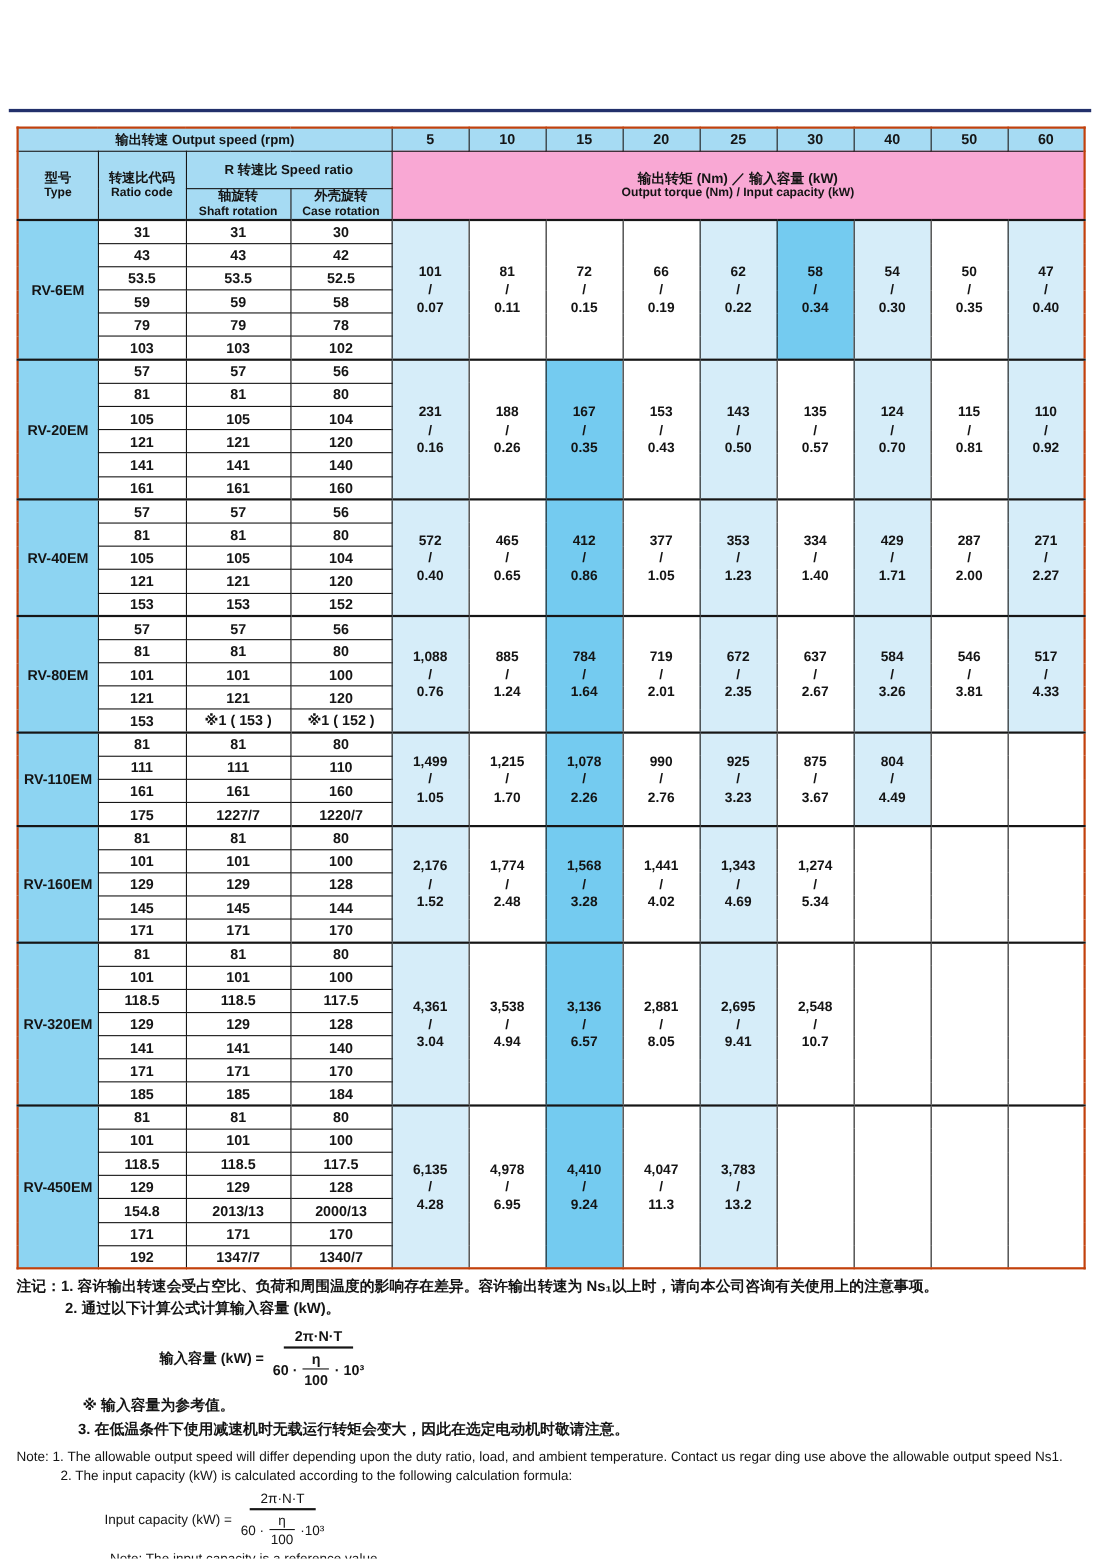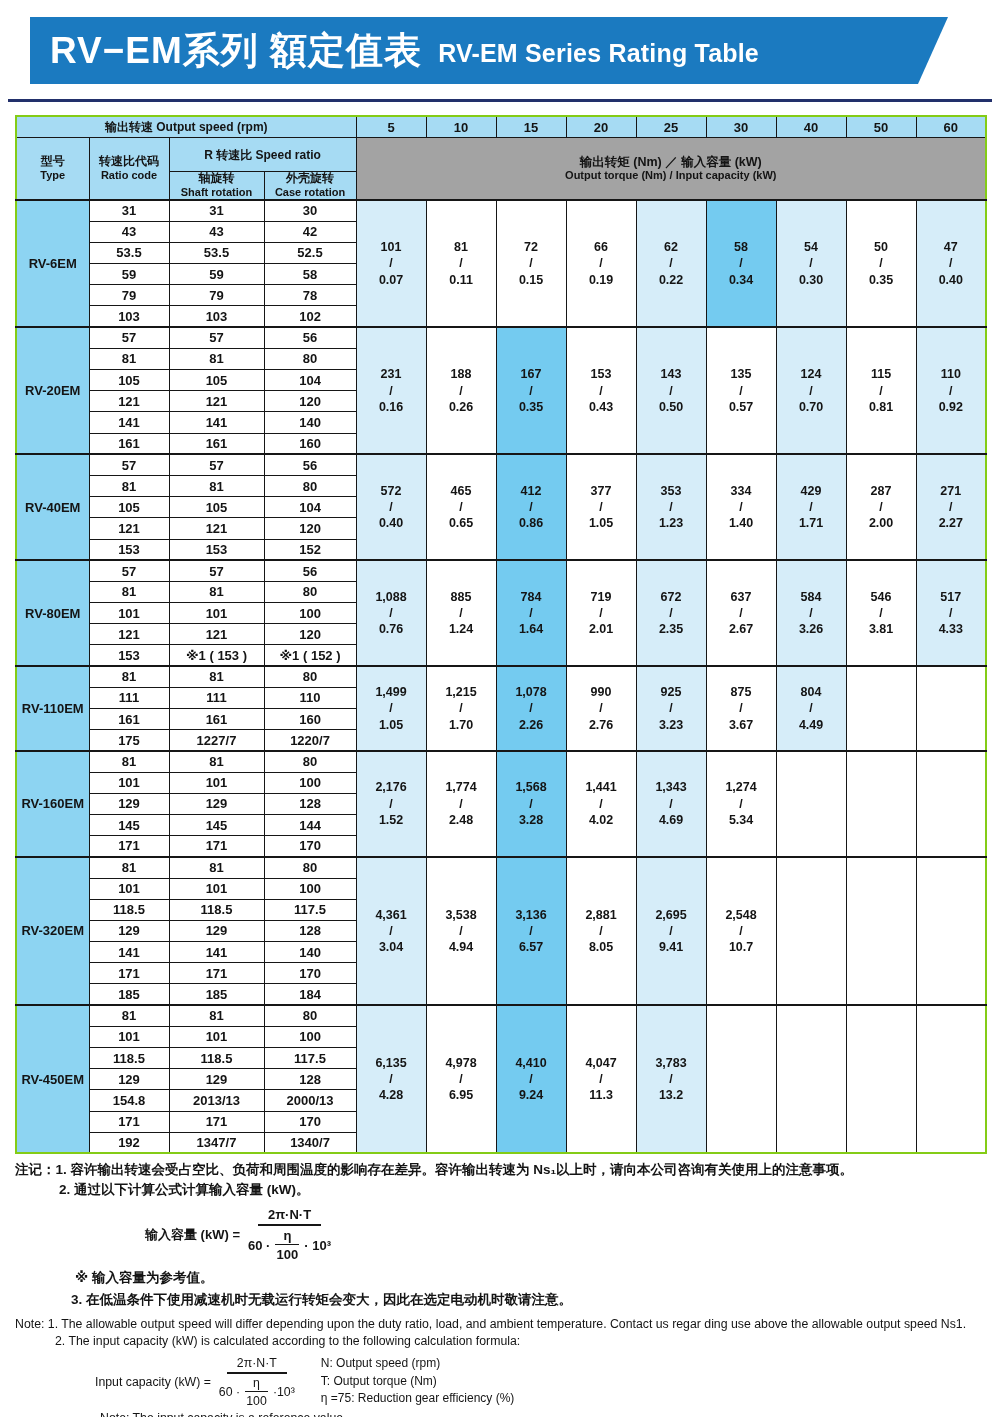"RV−EM系列 額定值表" div.banner { html: <div> <span>RV−EM系列 額定值表</span> <span>RV-EM Series Rating Table</span> </div> -> none }
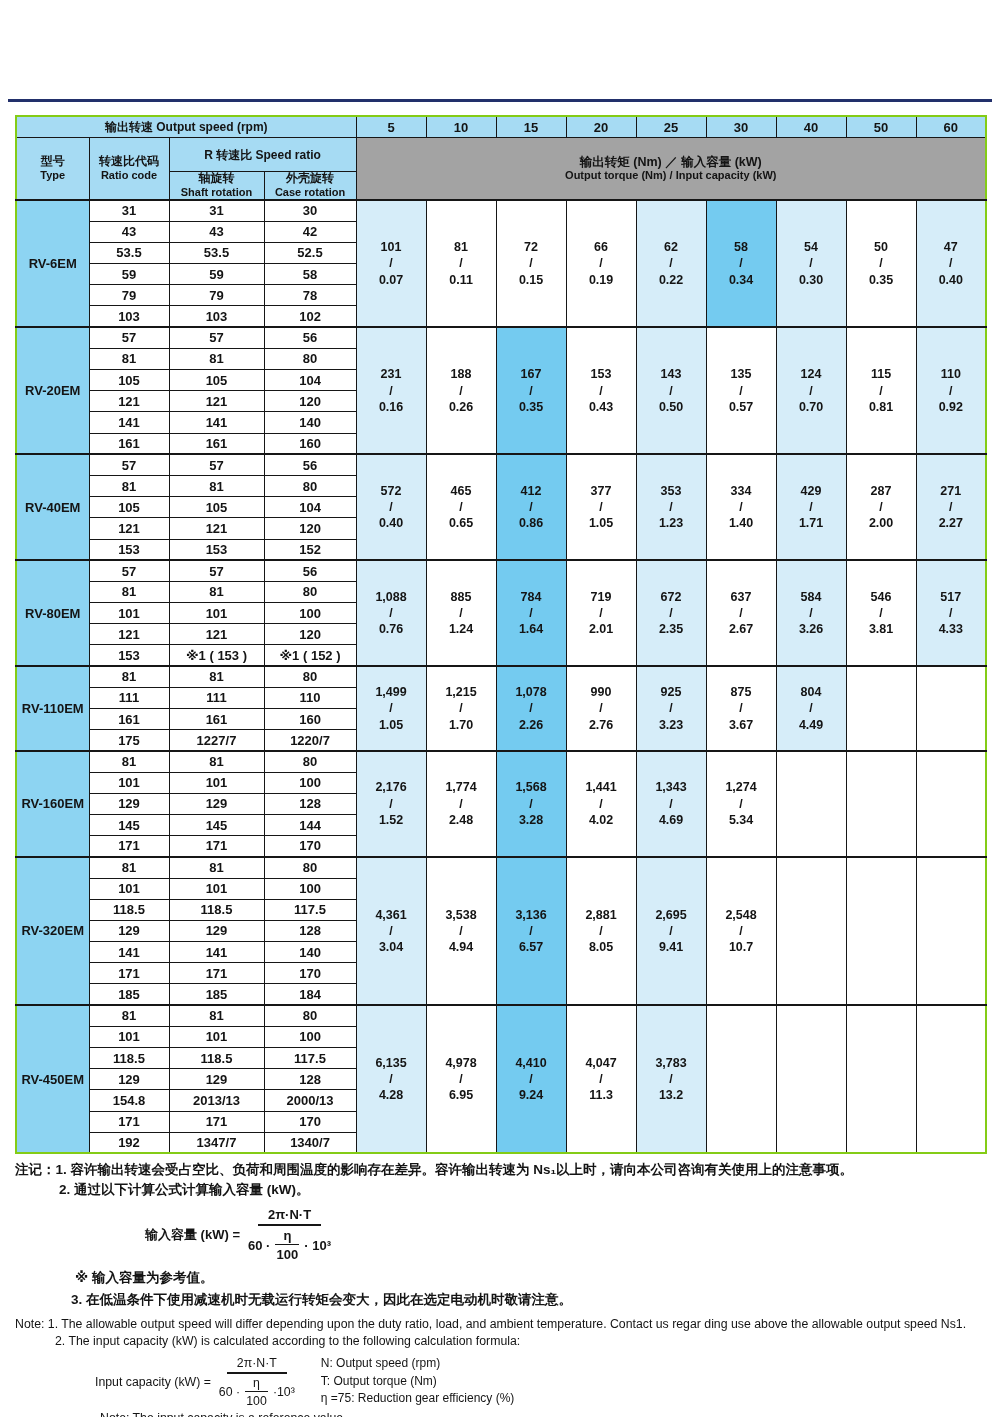"输出转速 Output speed (rpm)" .rating-table { border: 2px solid #84cc16 -> 2px solid #c2410c }
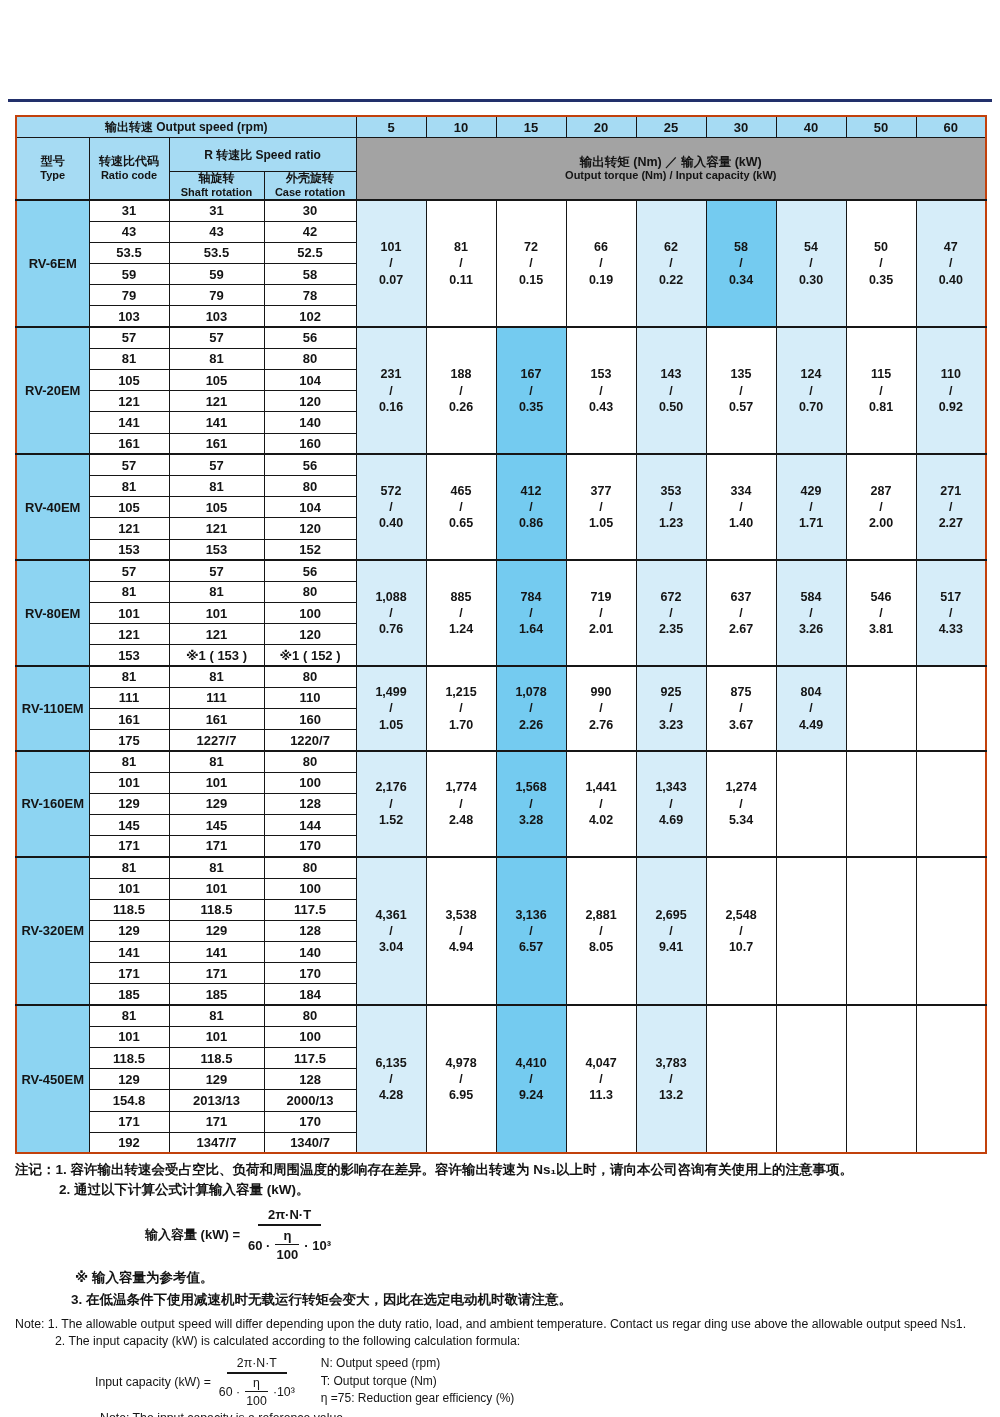"输出转矩 (Nm) ／ 输入容量 (kW)" .torque-span { background: #a3a3a3 -> #f9a8d4 }
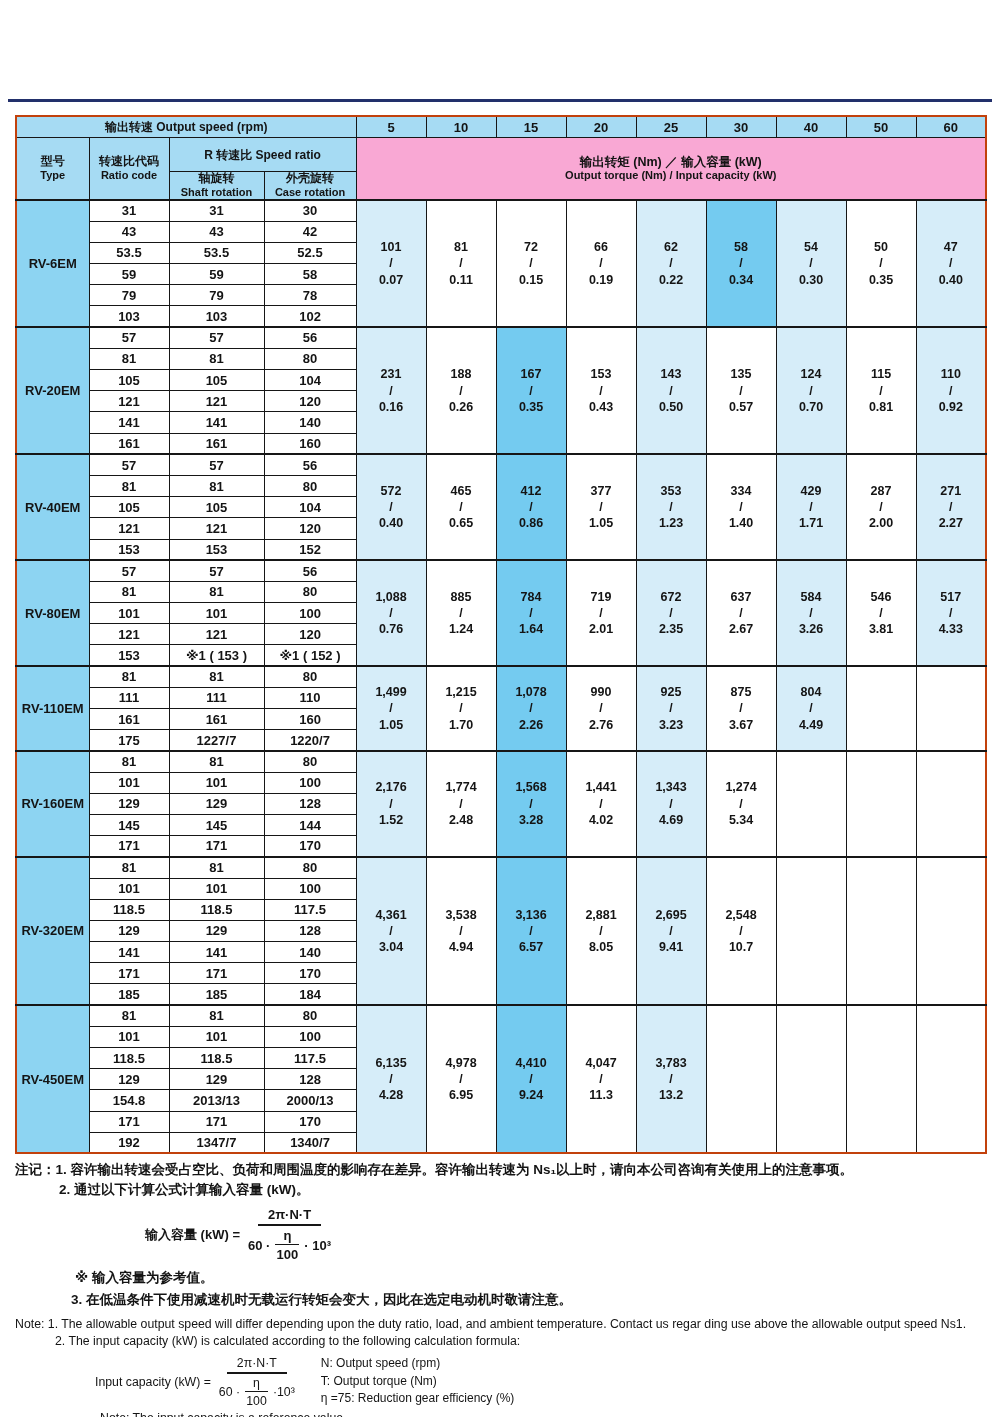"N: Output speed (rpm)" div.legend { html: <div> <div>N: Output speed (rpm)</div> <div>T: Output torque (Nm)</div> <div>η =75: Reduction gear efficiency (%)</div> </div> -> none }
